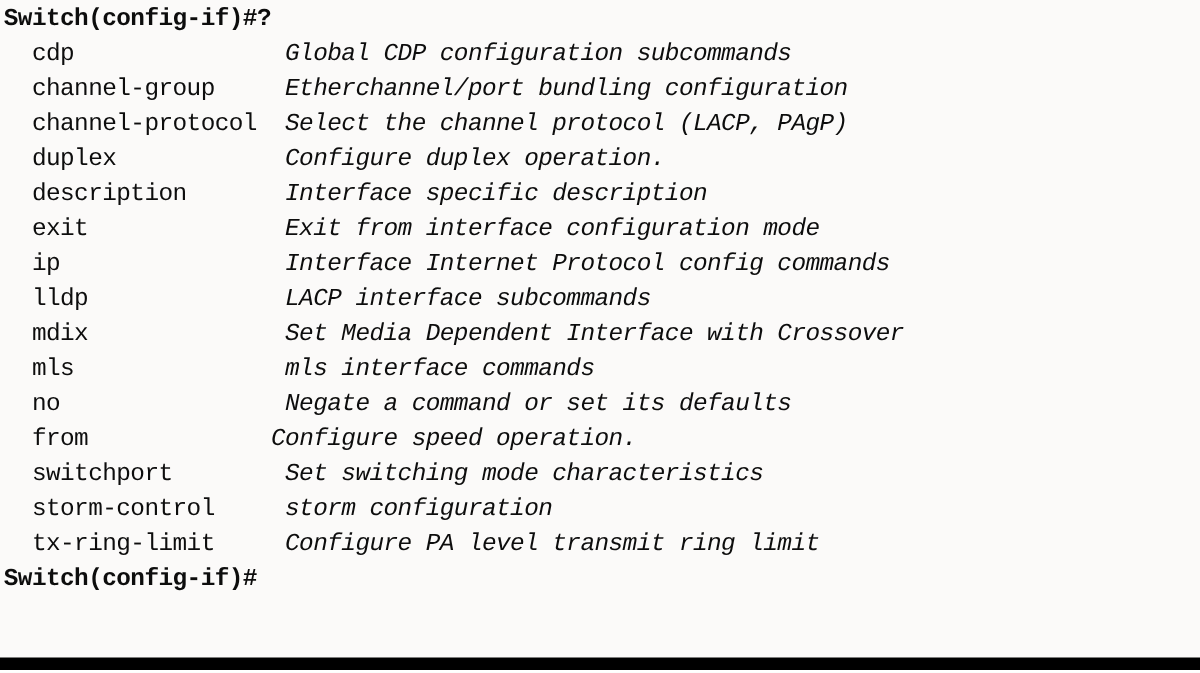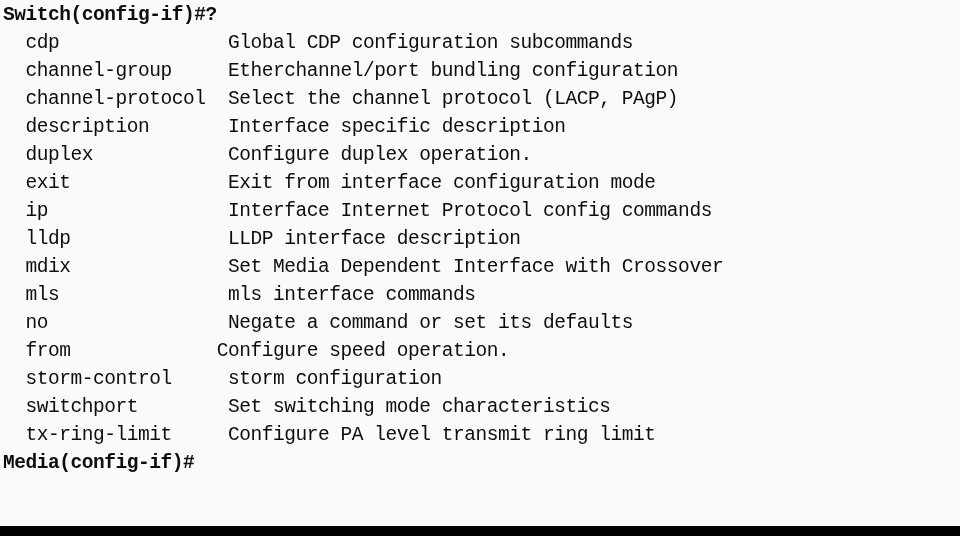"Global CDP configuration subcommands" .cmd-desc { font-style: none -> italic }
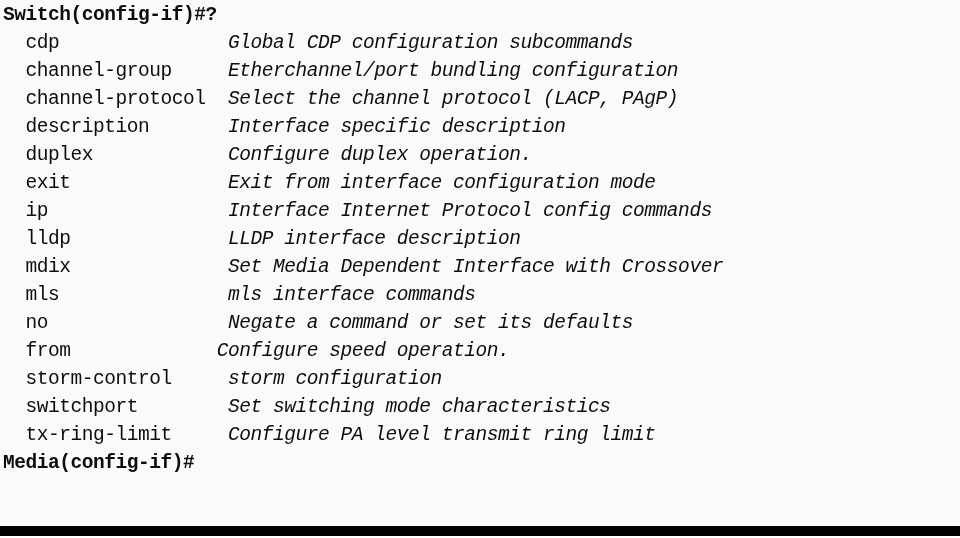"description Interface specific" div.line { order: before "duplex Configure duplex operation." -> after "duplex Configure duplex operation." }
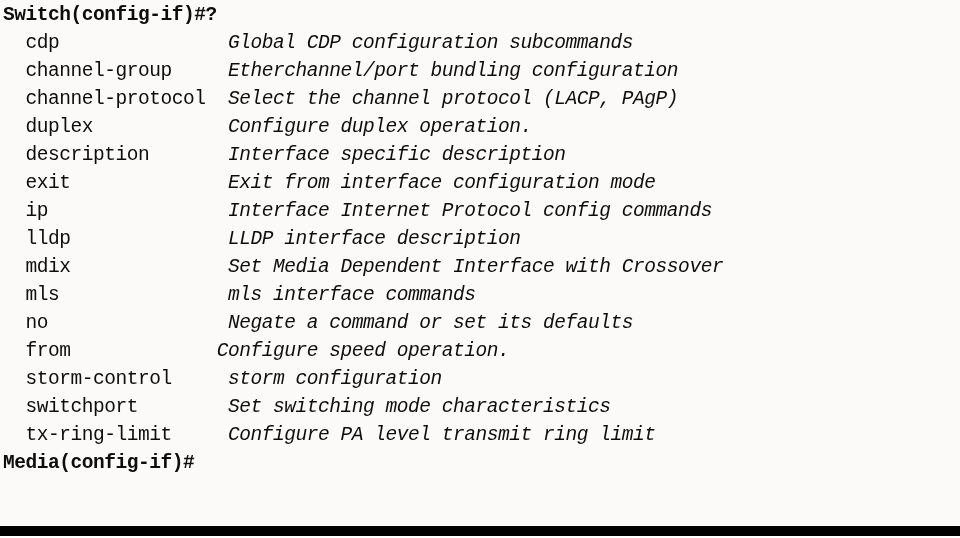"LLDP interface description" span.cmd-desc { text: LLDP interface description -> LACP interface subcommands }
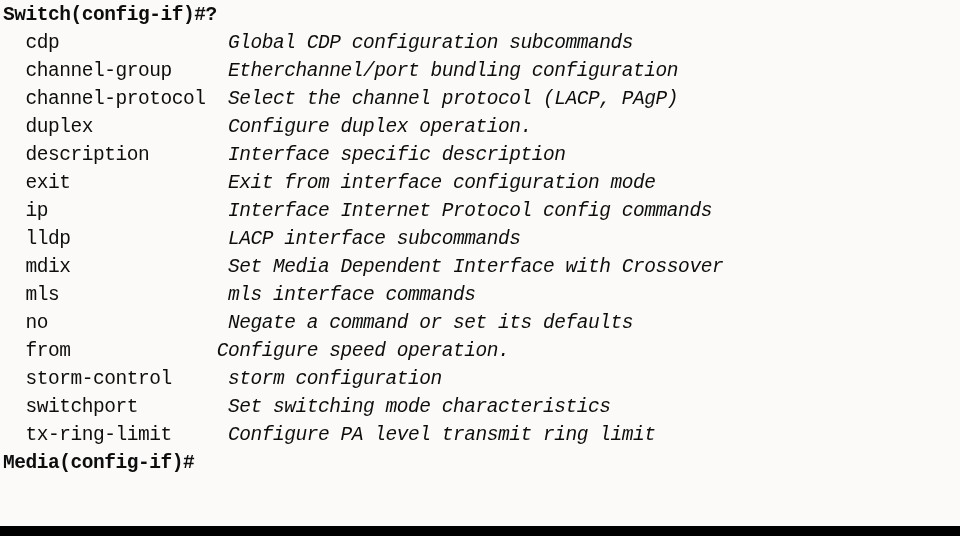"storm-control storm configuration" div.line { order: before "switchport Set switching mode" -> after "switchport Set switching mode" }
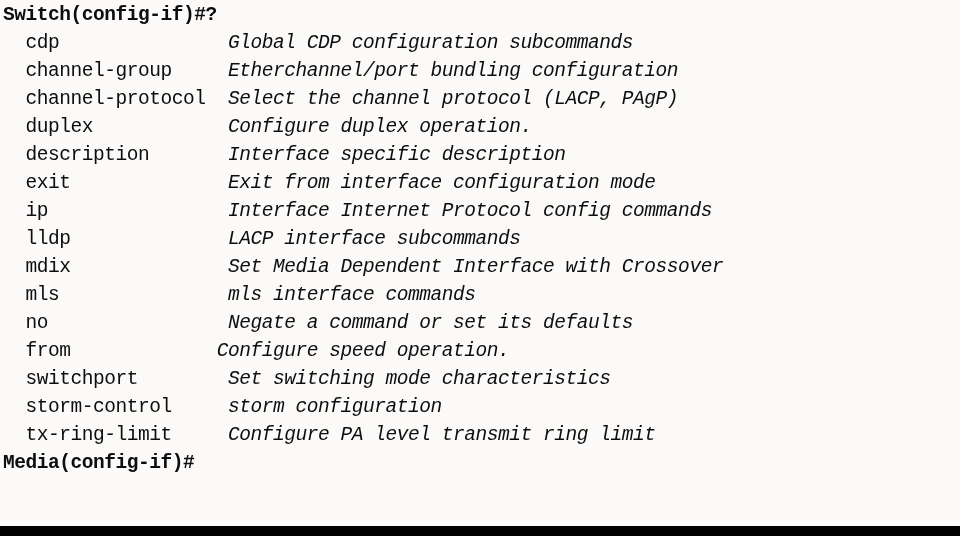"Media(config-if)#" div.line { text: Media -> Switch }
